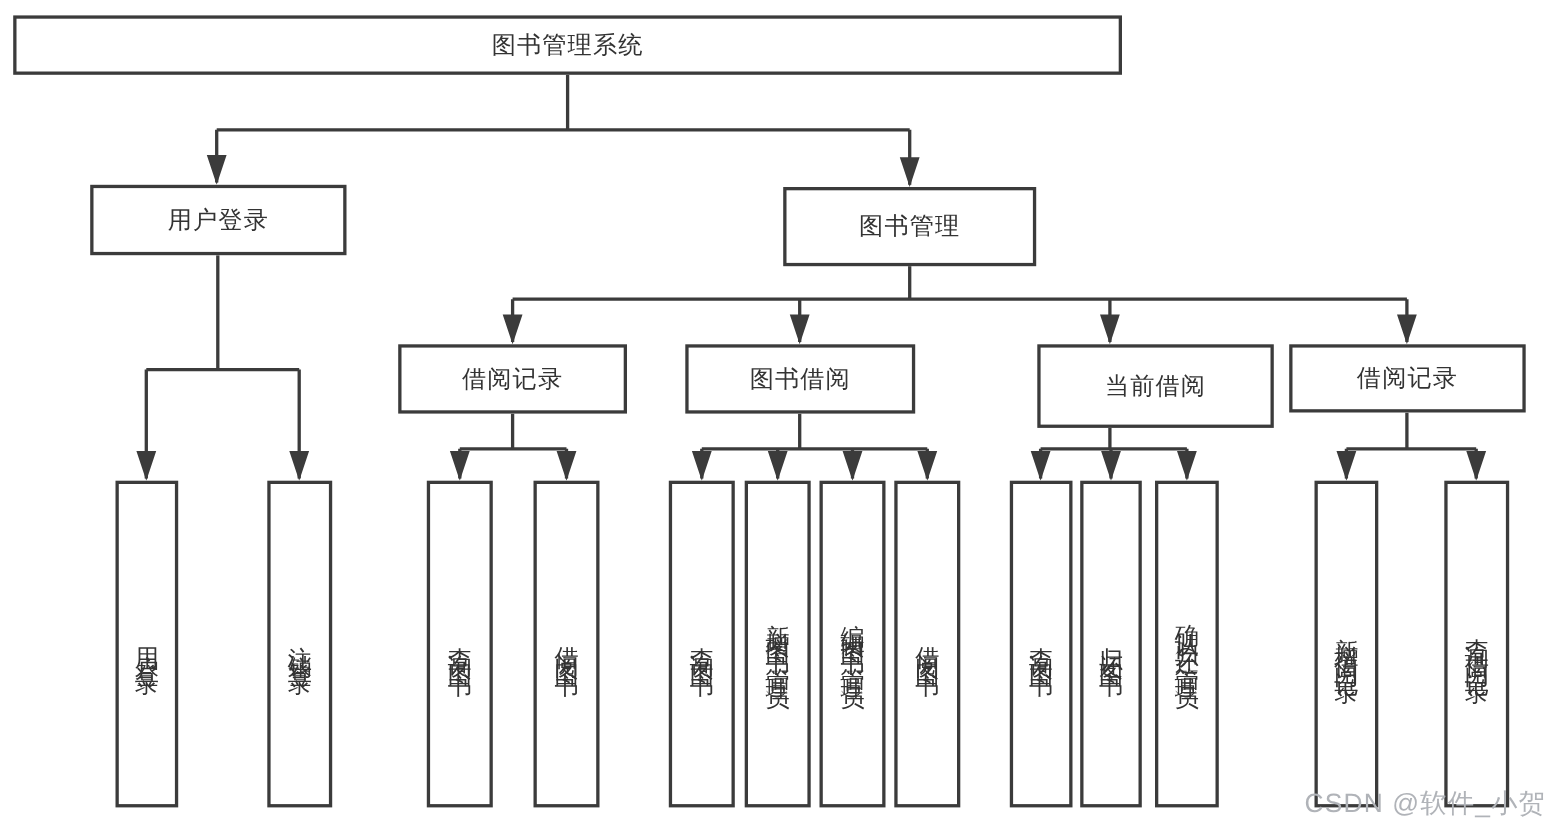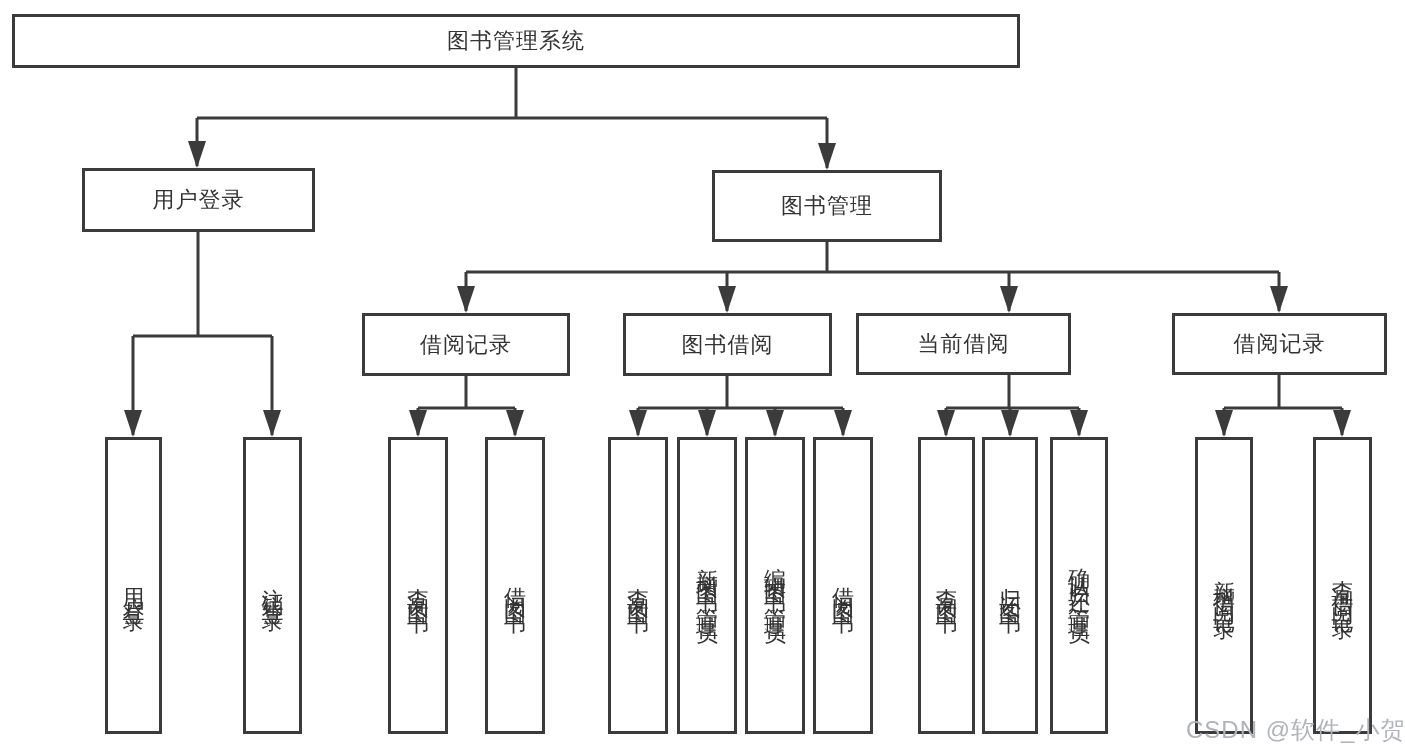"当前借阅" div.node { height: 62px -> 76px; left: 856px -> 943px }
